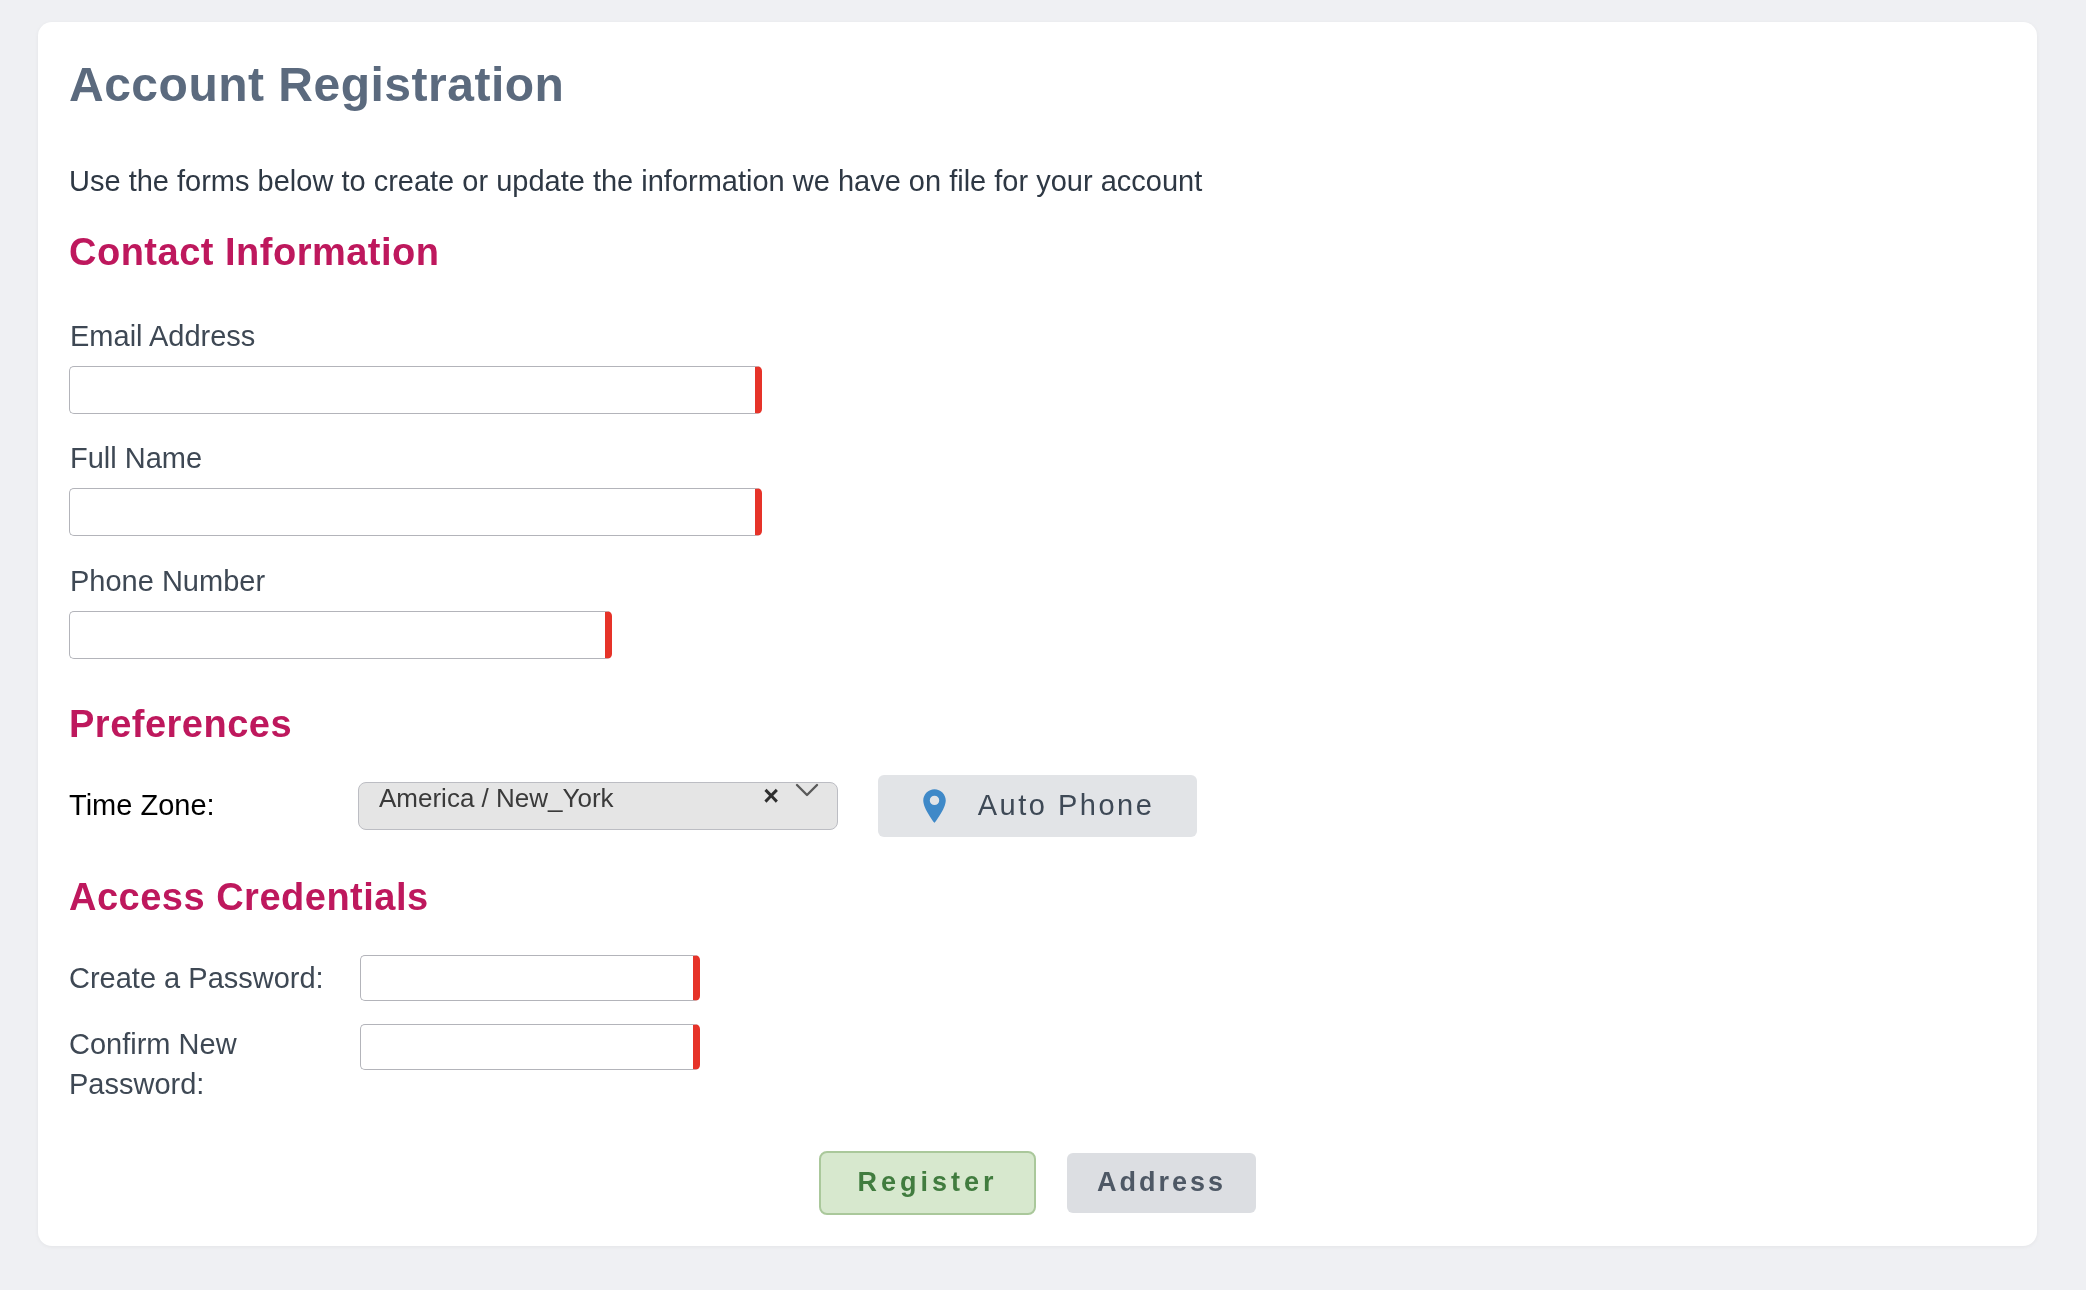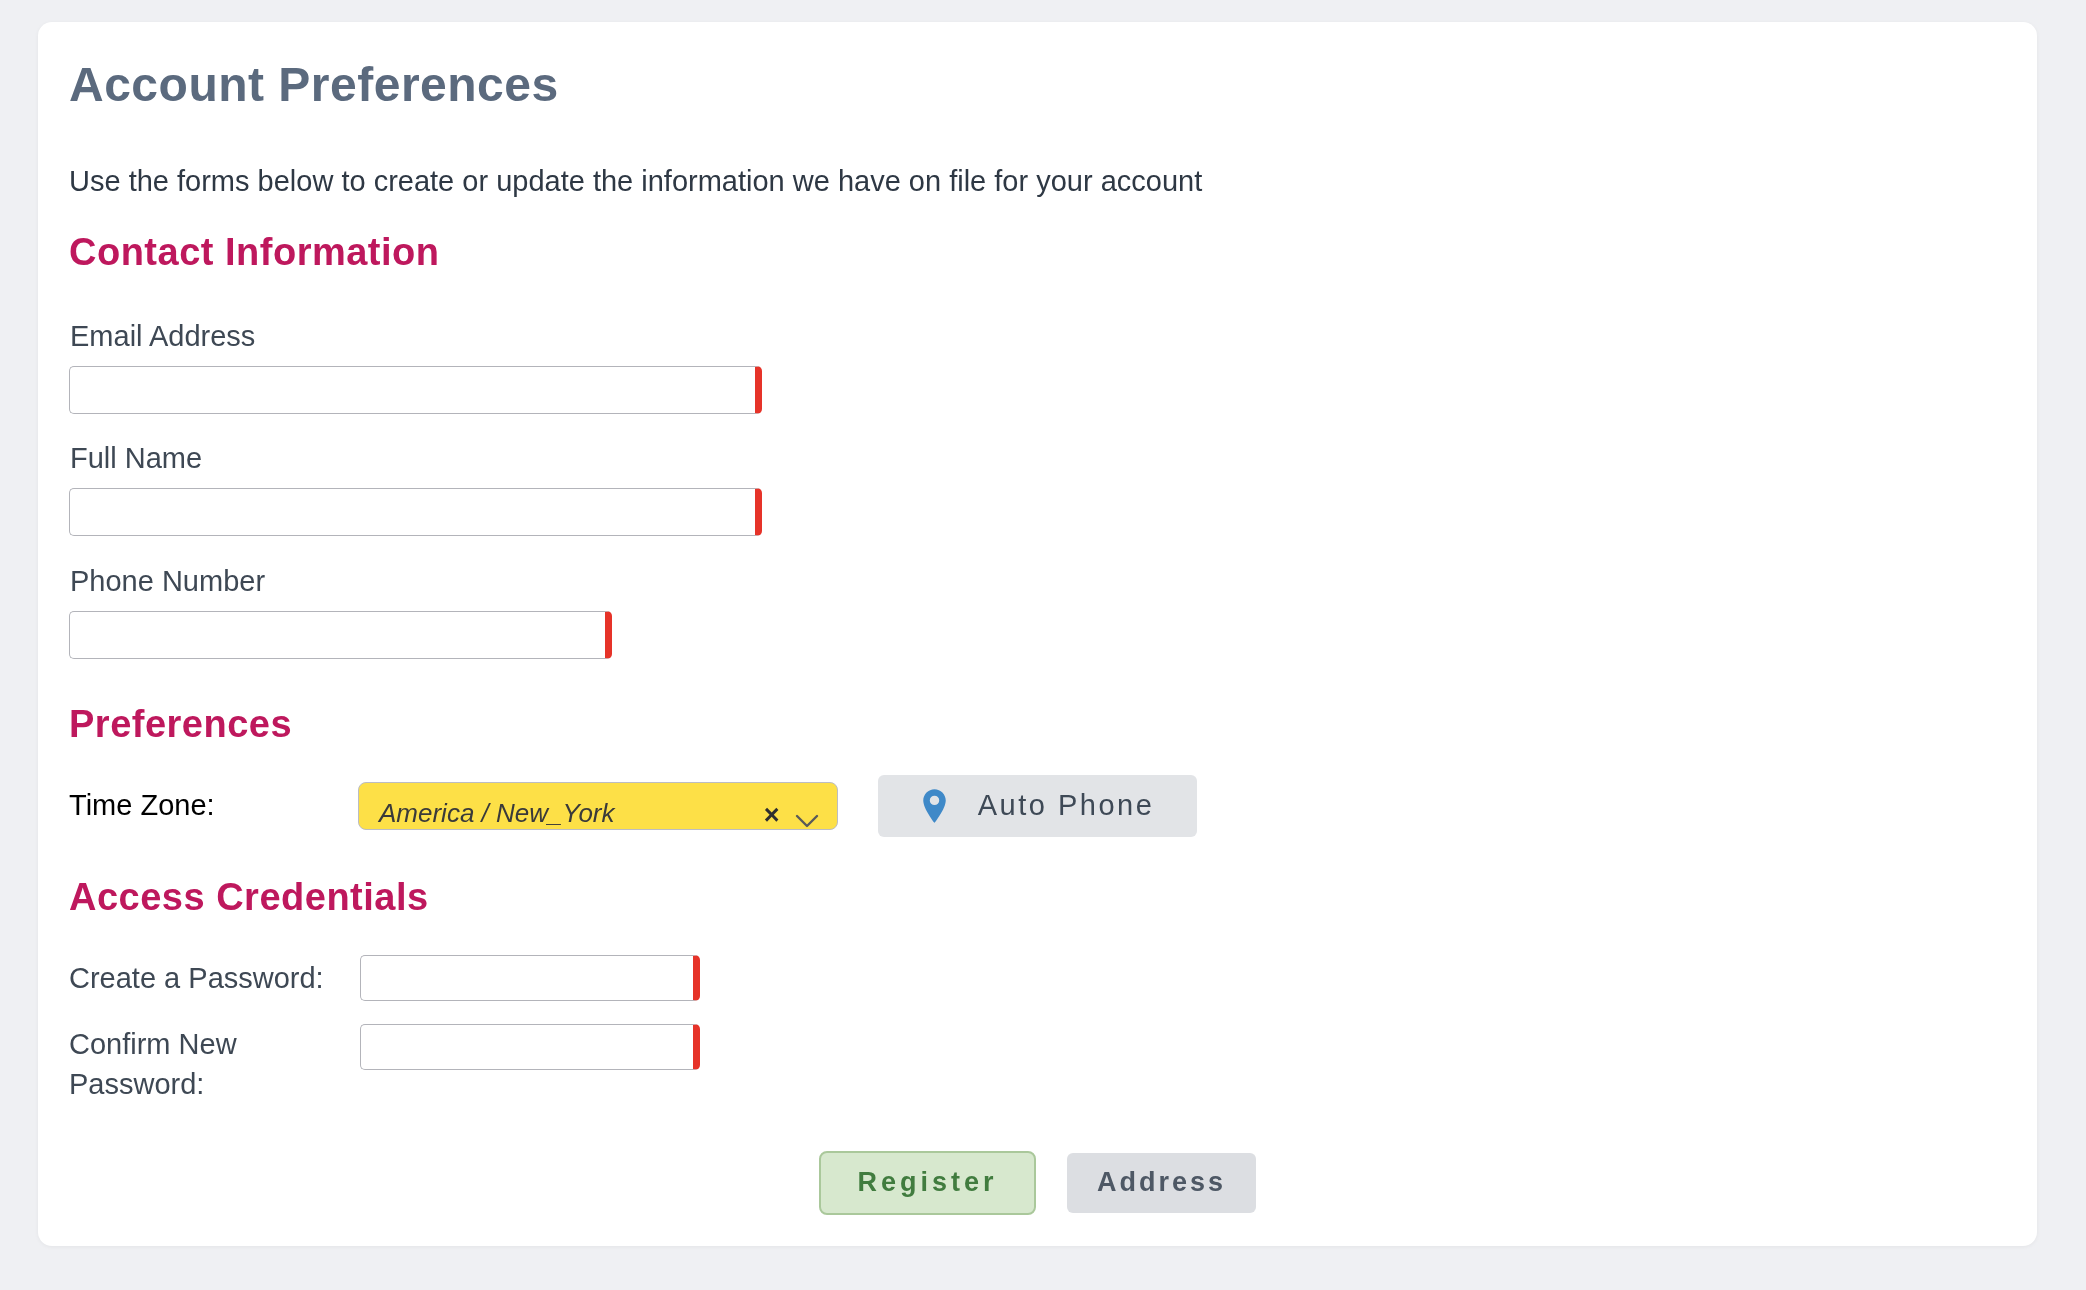"Account Preferences" h1.page-title { text: Preferences -> Registration }
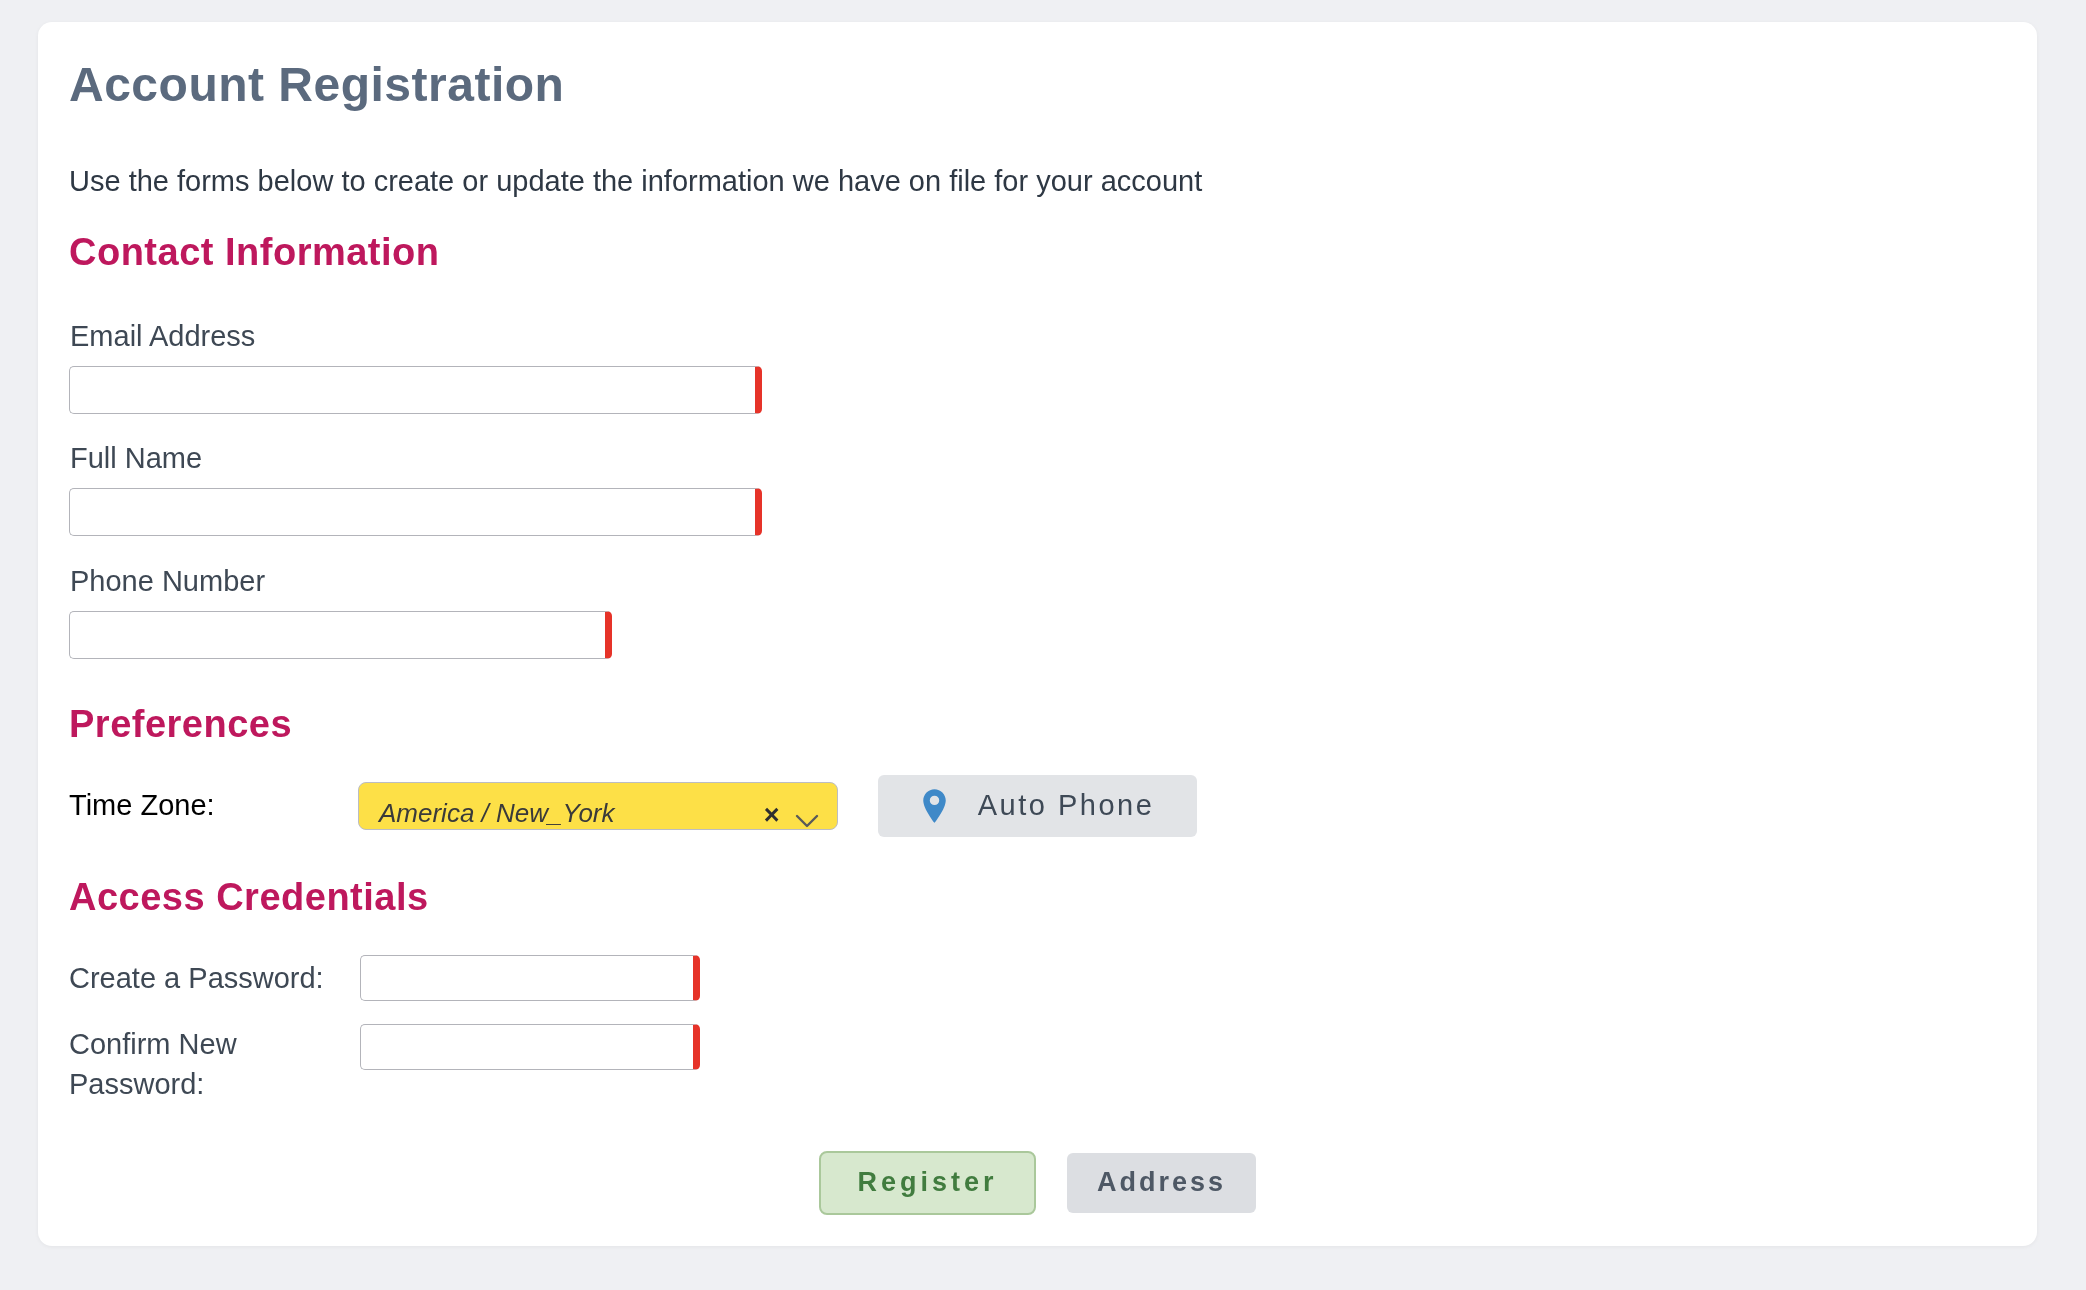"America / New_York" .select-box { align-items: flex-end -> flex-start; background: #fde047 -> #e5e5e5; font-style: italic -> none }
